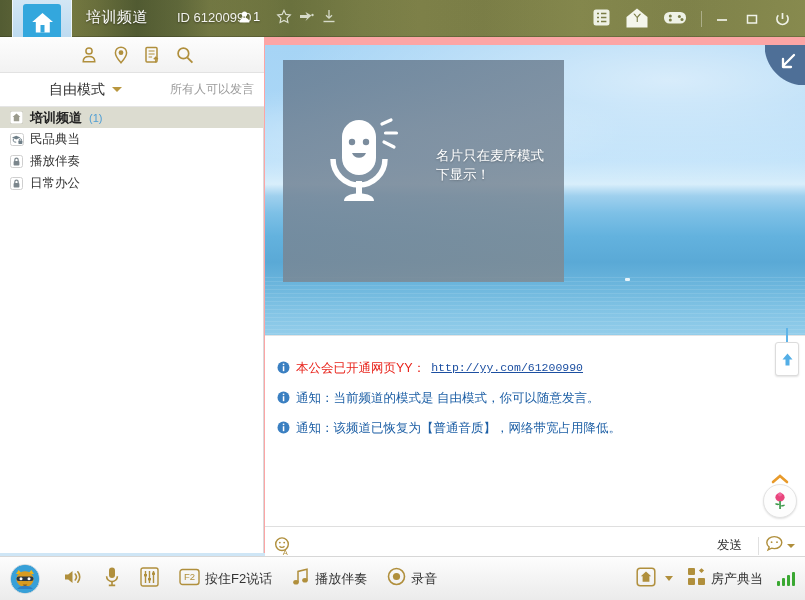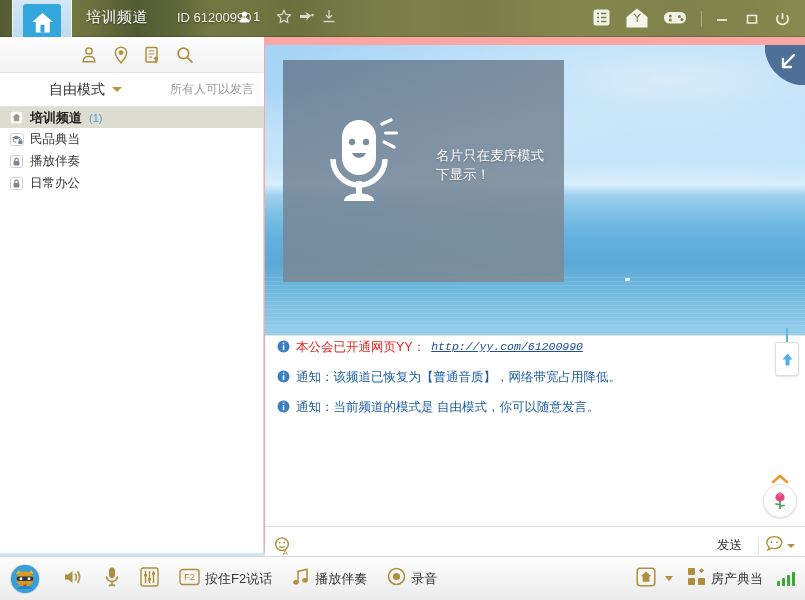"本公会已开通网页YY：" .chatlist { padding: 3px 12px 0 12px -> 24px 12px 0 12px }
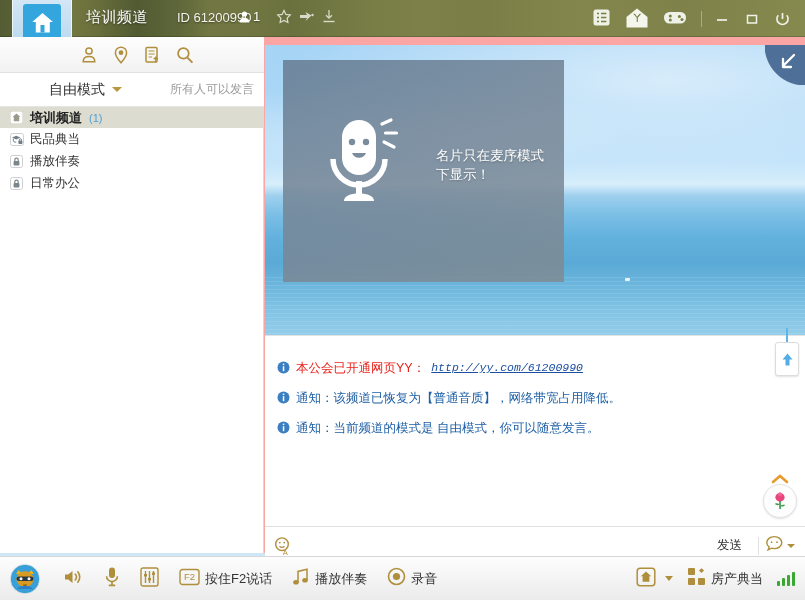"http://yy.com/61200990" .msg-link { font-style: italic -> none }
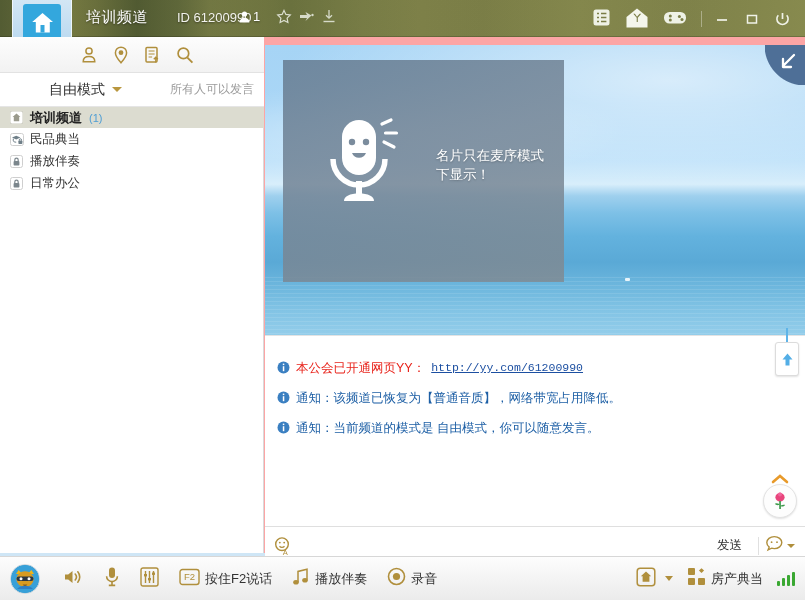"通知：该频道已恢复为【普通音质】，网络带宽占用降低。" div.msg { order: before "通知：当前频道的模式是 自由模式，你可以随意发言。" -> after "通知：当前频道的模式是 自由模式，你可以随意发言。" }
